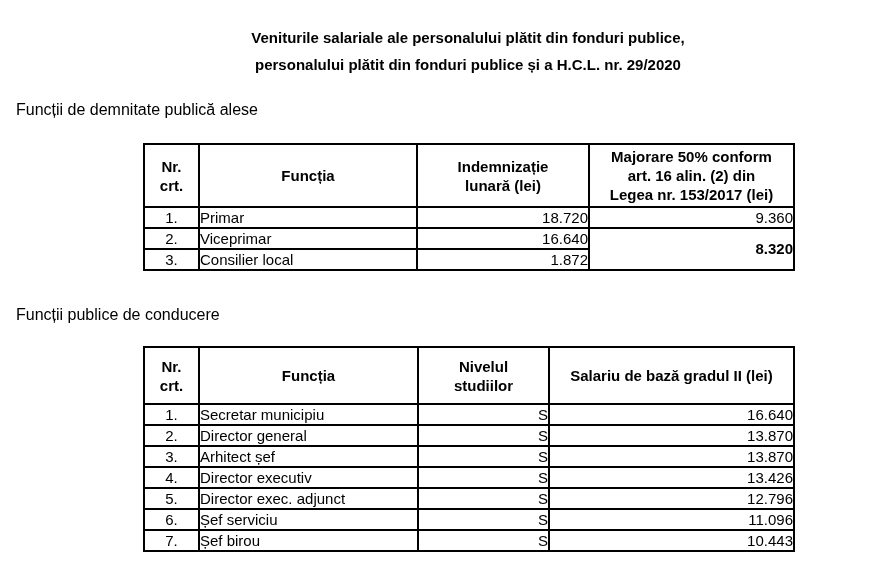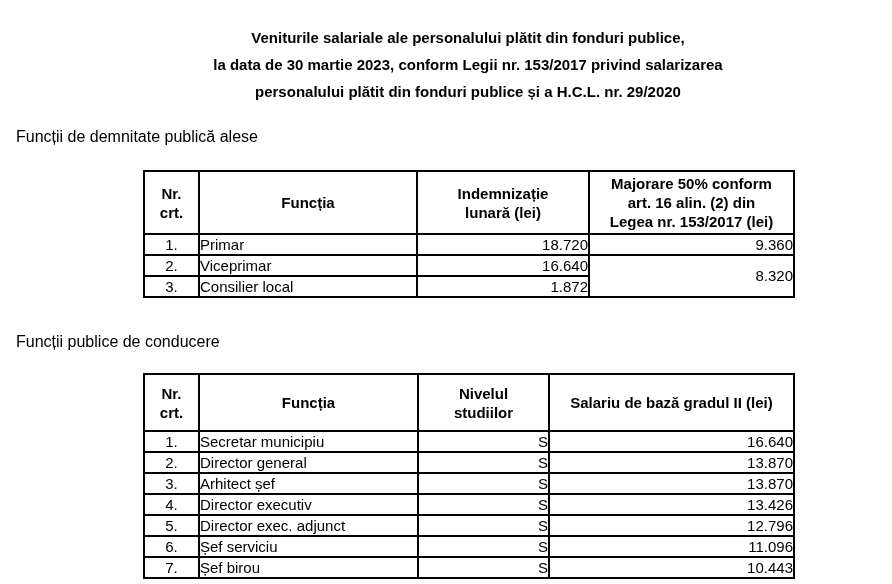"la data de 30 martie" div { html: <div>la data de 30 martie 2023, conform Legii nr. 153/2017 privind salarizarea</div> -> none }
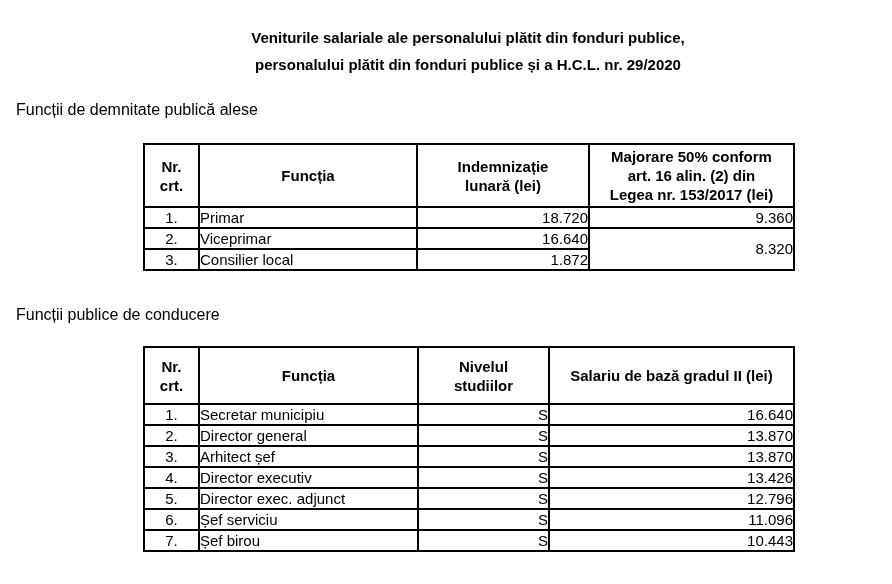"8.320" td.merge { font-weight: none -> bold }
